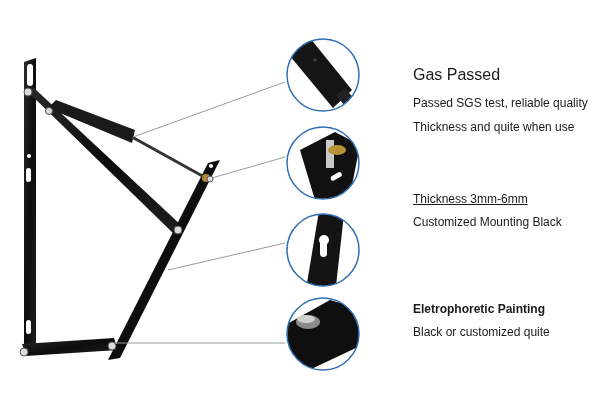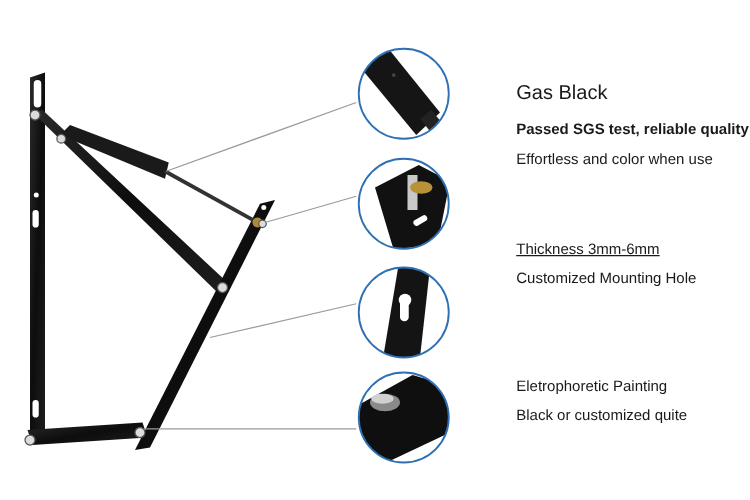"Gas Black" div.label { text: Black -> Passed }
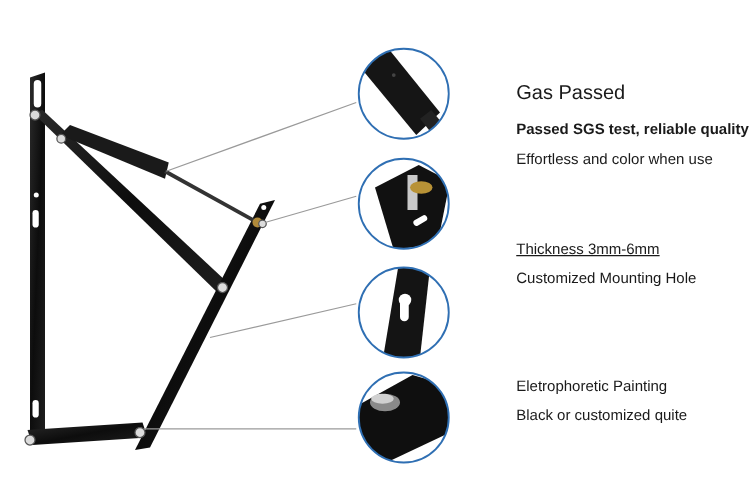"Passed SGS test, reliable quality" div.label { font-weight: bold -> none }
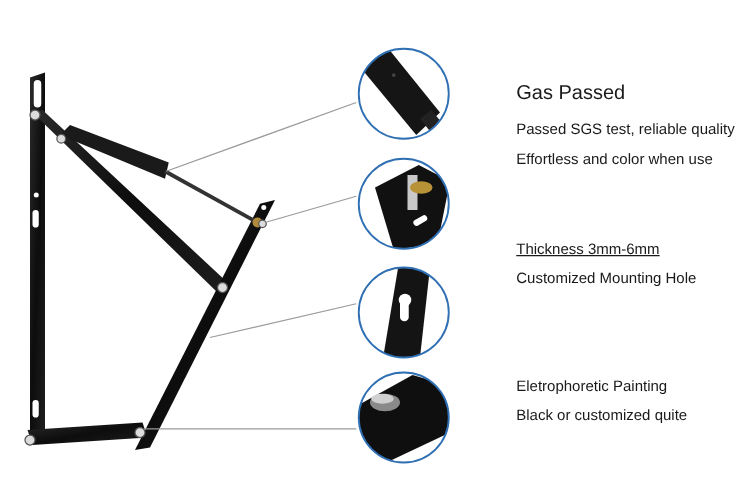"Effortless and color when use" div.label { text: Effortless and color -> Thickness and quite }
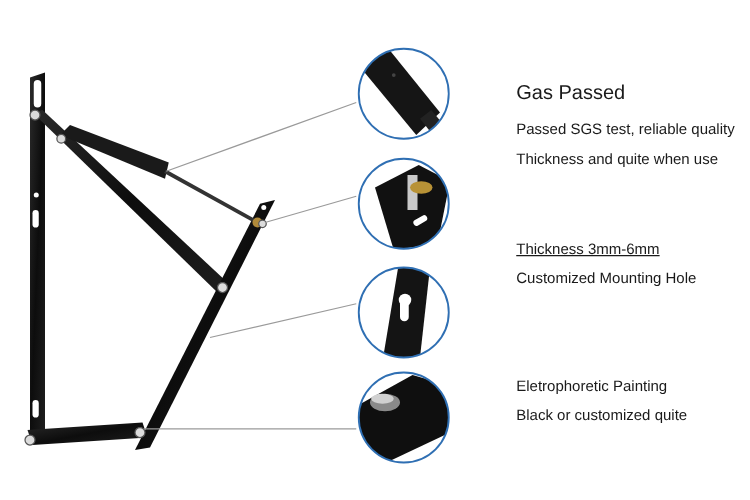"Customized Mounting Hole" div.label { text: Hole -> Black }
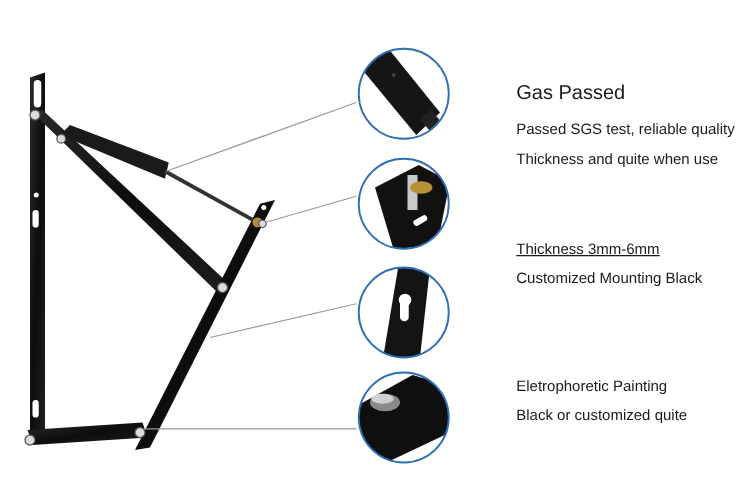"Eletrophoretic Painting" div.label { font-weight: none -> bold }
